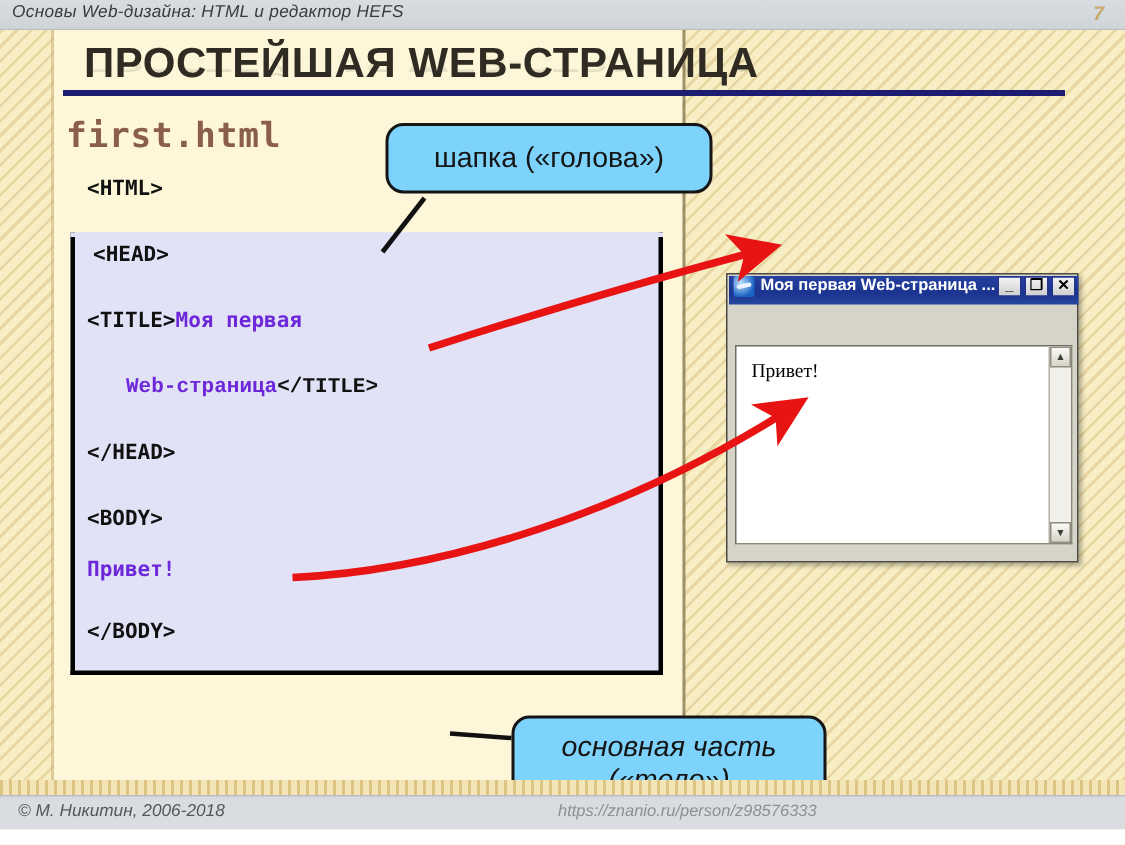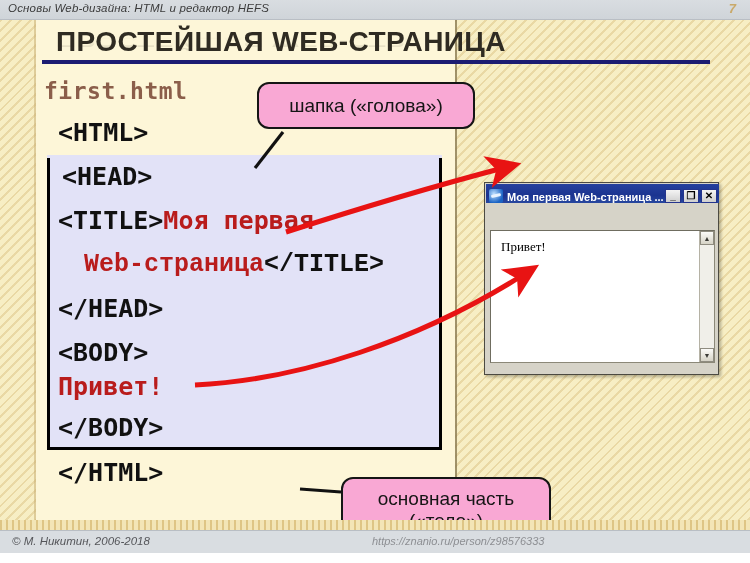"шапка («голова»)" .callout { background: #f9a8d4 -> #7dd3fc }
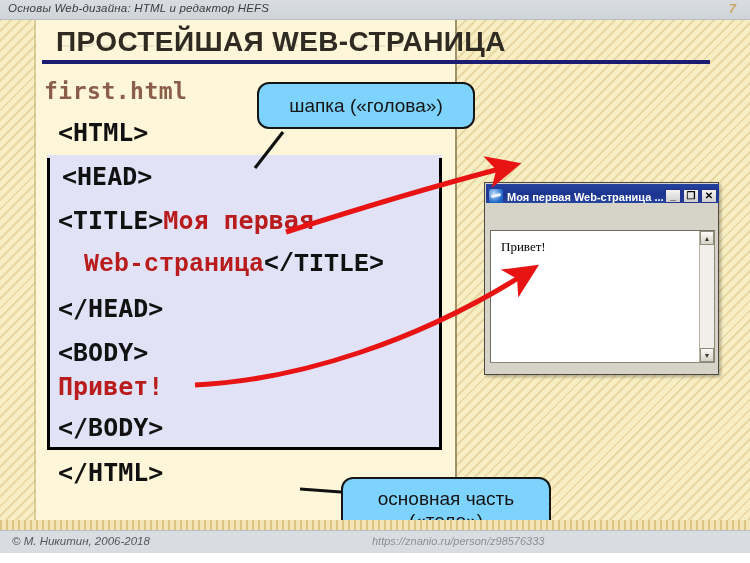"<HTML>" .code-line { font-size: 25px -> 14px }
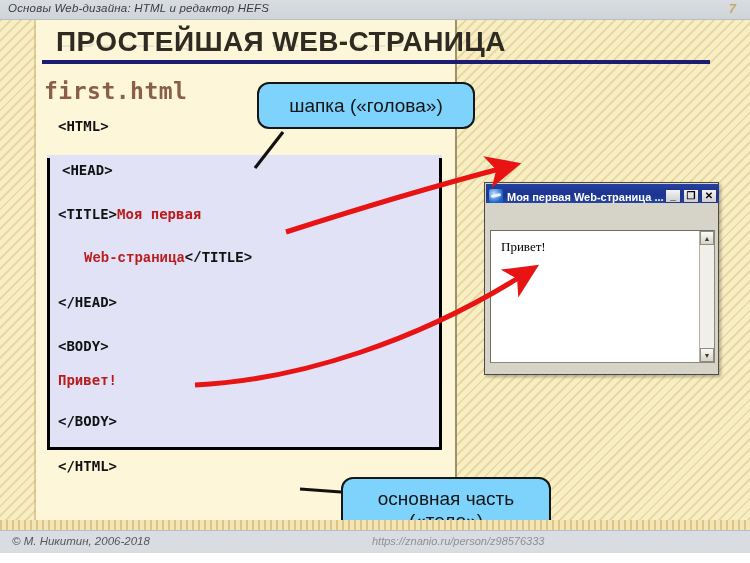"Моя первая Web-страница ..." #browser-titlebar { align-items: flex-end -> flex-start }
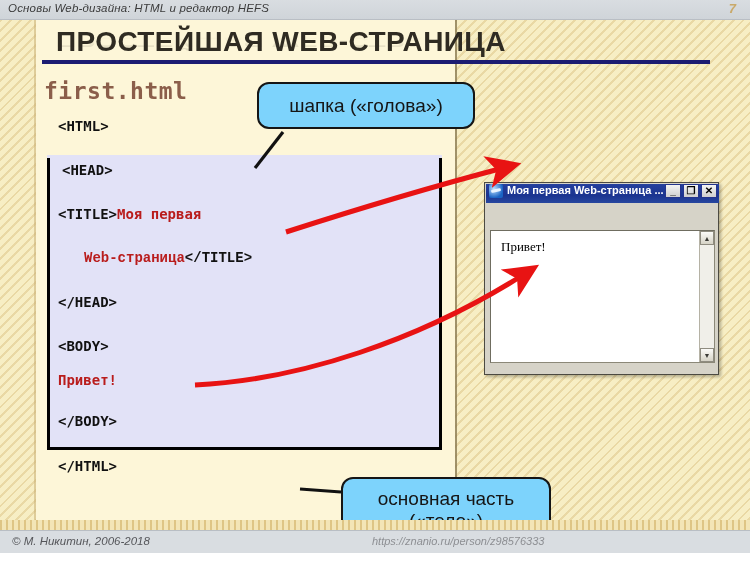"Моя первая" .code-text { color: #b91c1c -> #6d28d9 }
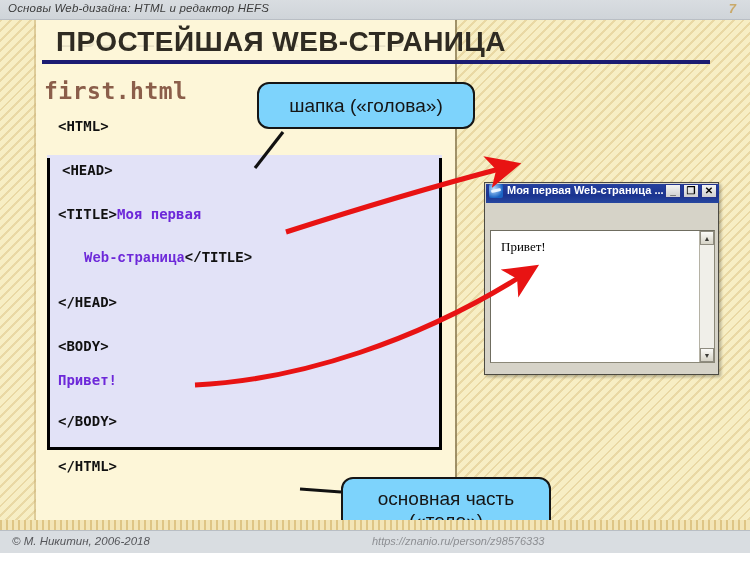"</HTML>" div.code-line { html: <div><span>&lt;/HTML&gt;</span></div> -> none }
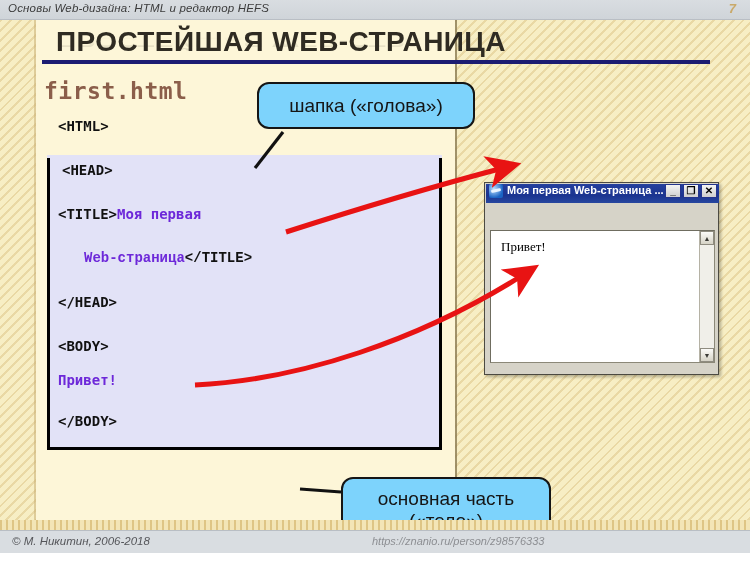"основная часть" #callout-body { font-style: none -> italic }
